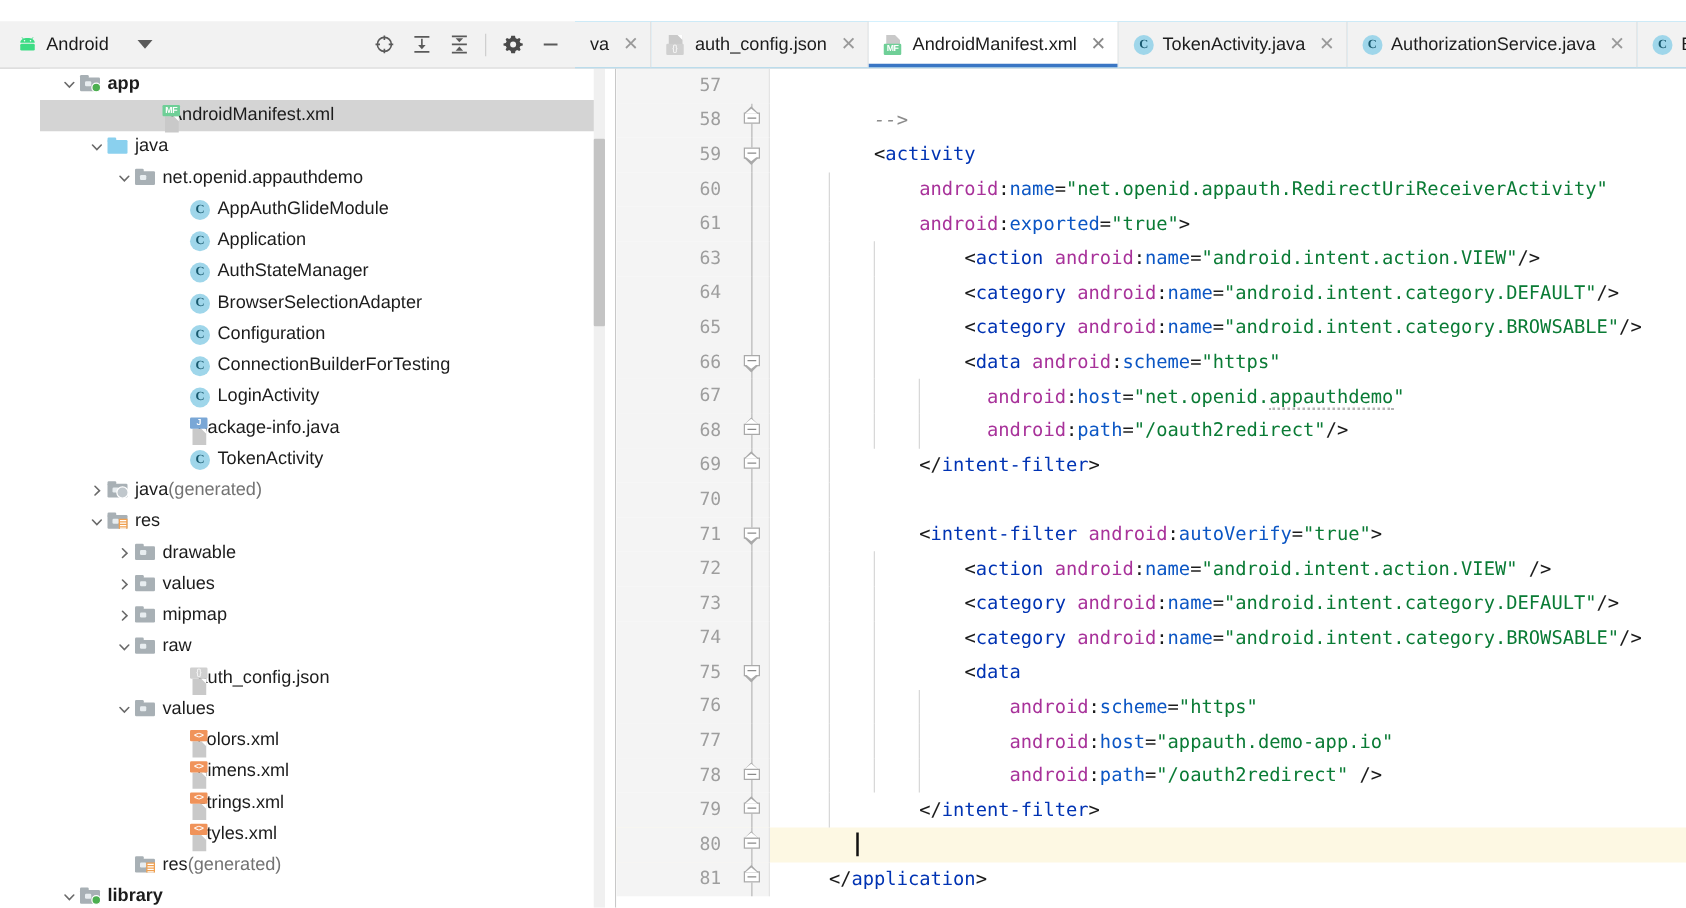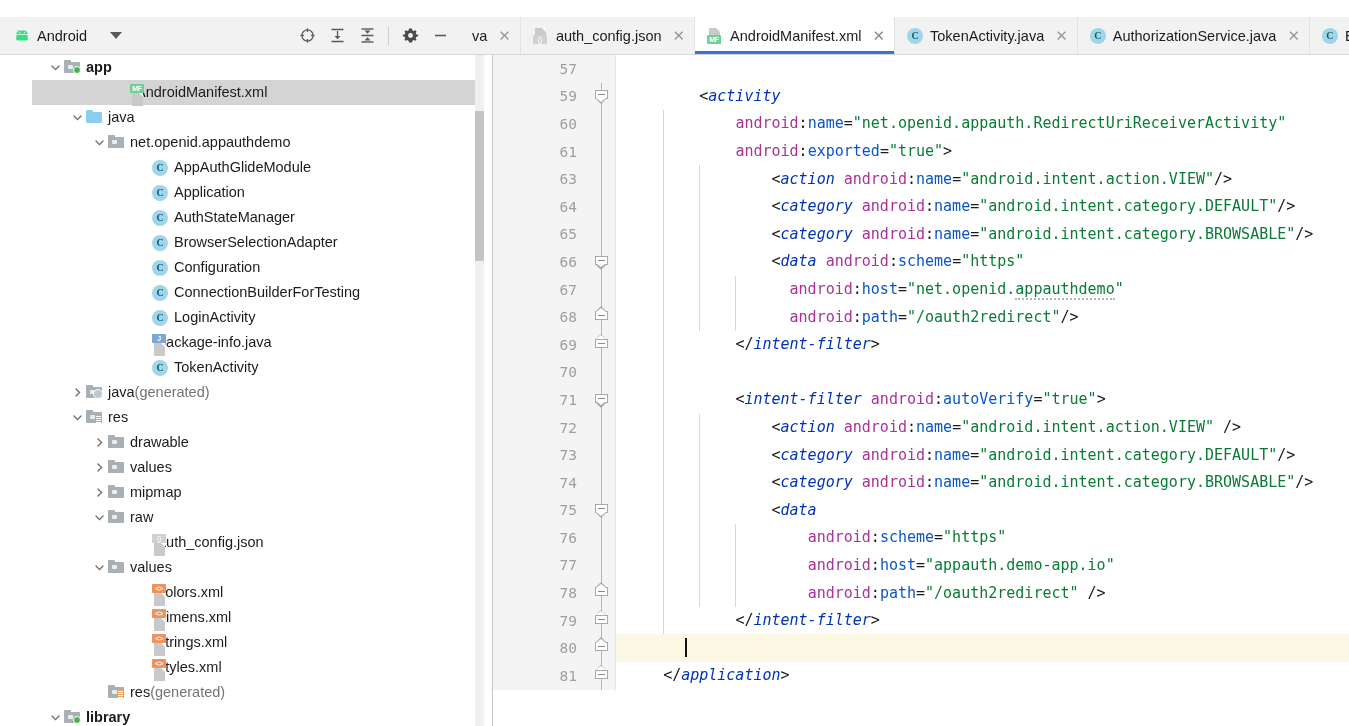"58" div.crow { html: none -> <div> <div></div> <div>58</div> <div> <div></div> <div> <span></span> <span></span> <span></span> </div> </div> <div><span> --&gt;</span></div> </div> }
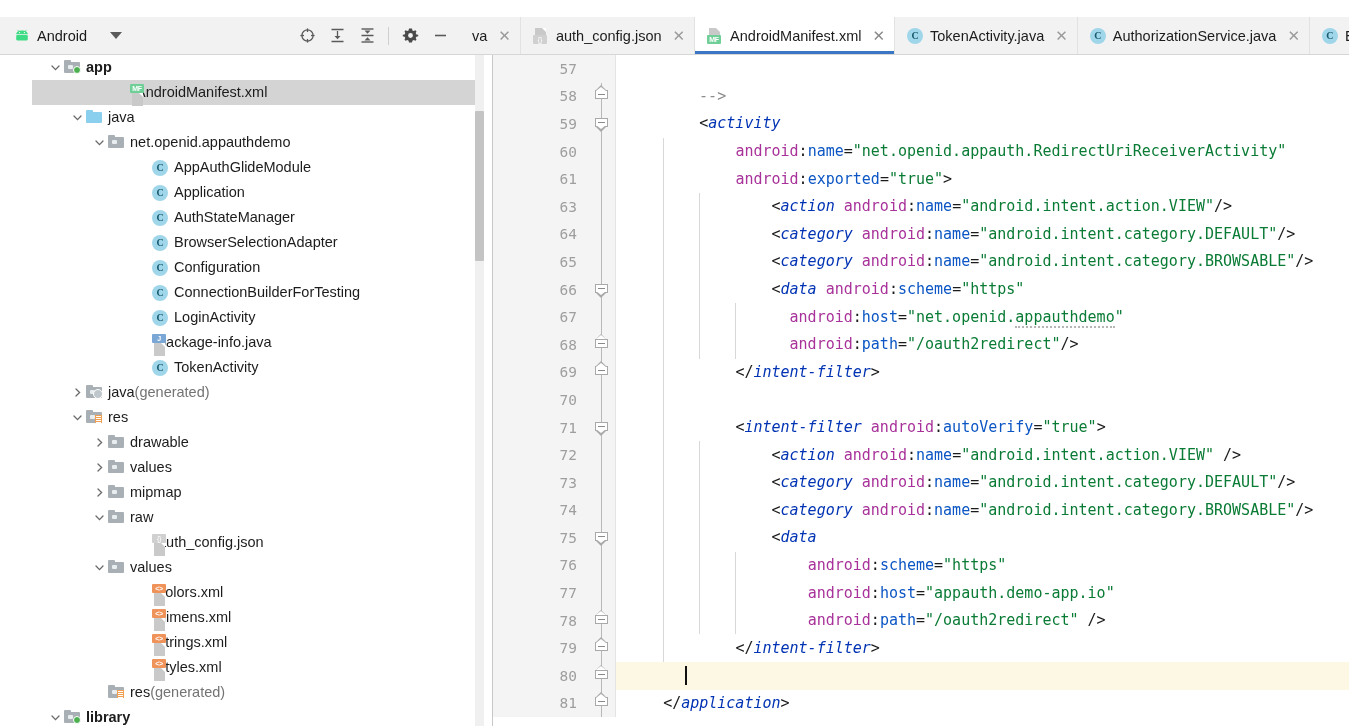"activity" .t-tag { font-style: italic -> none }
